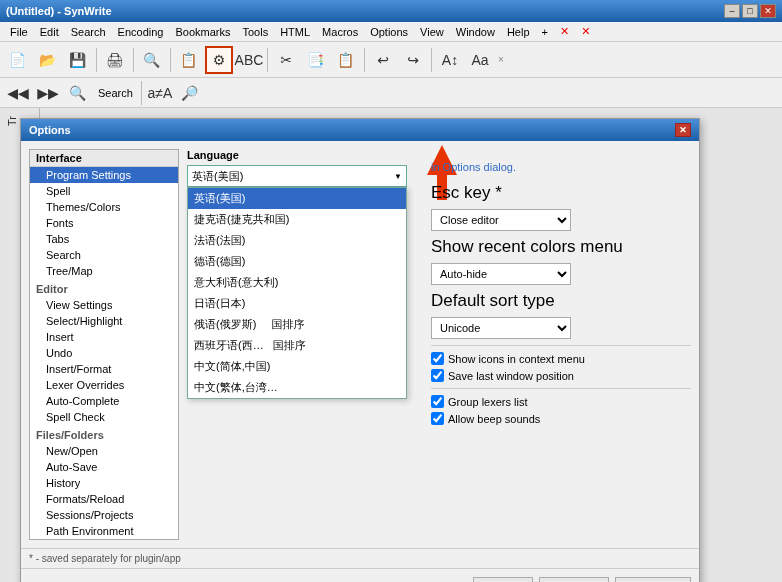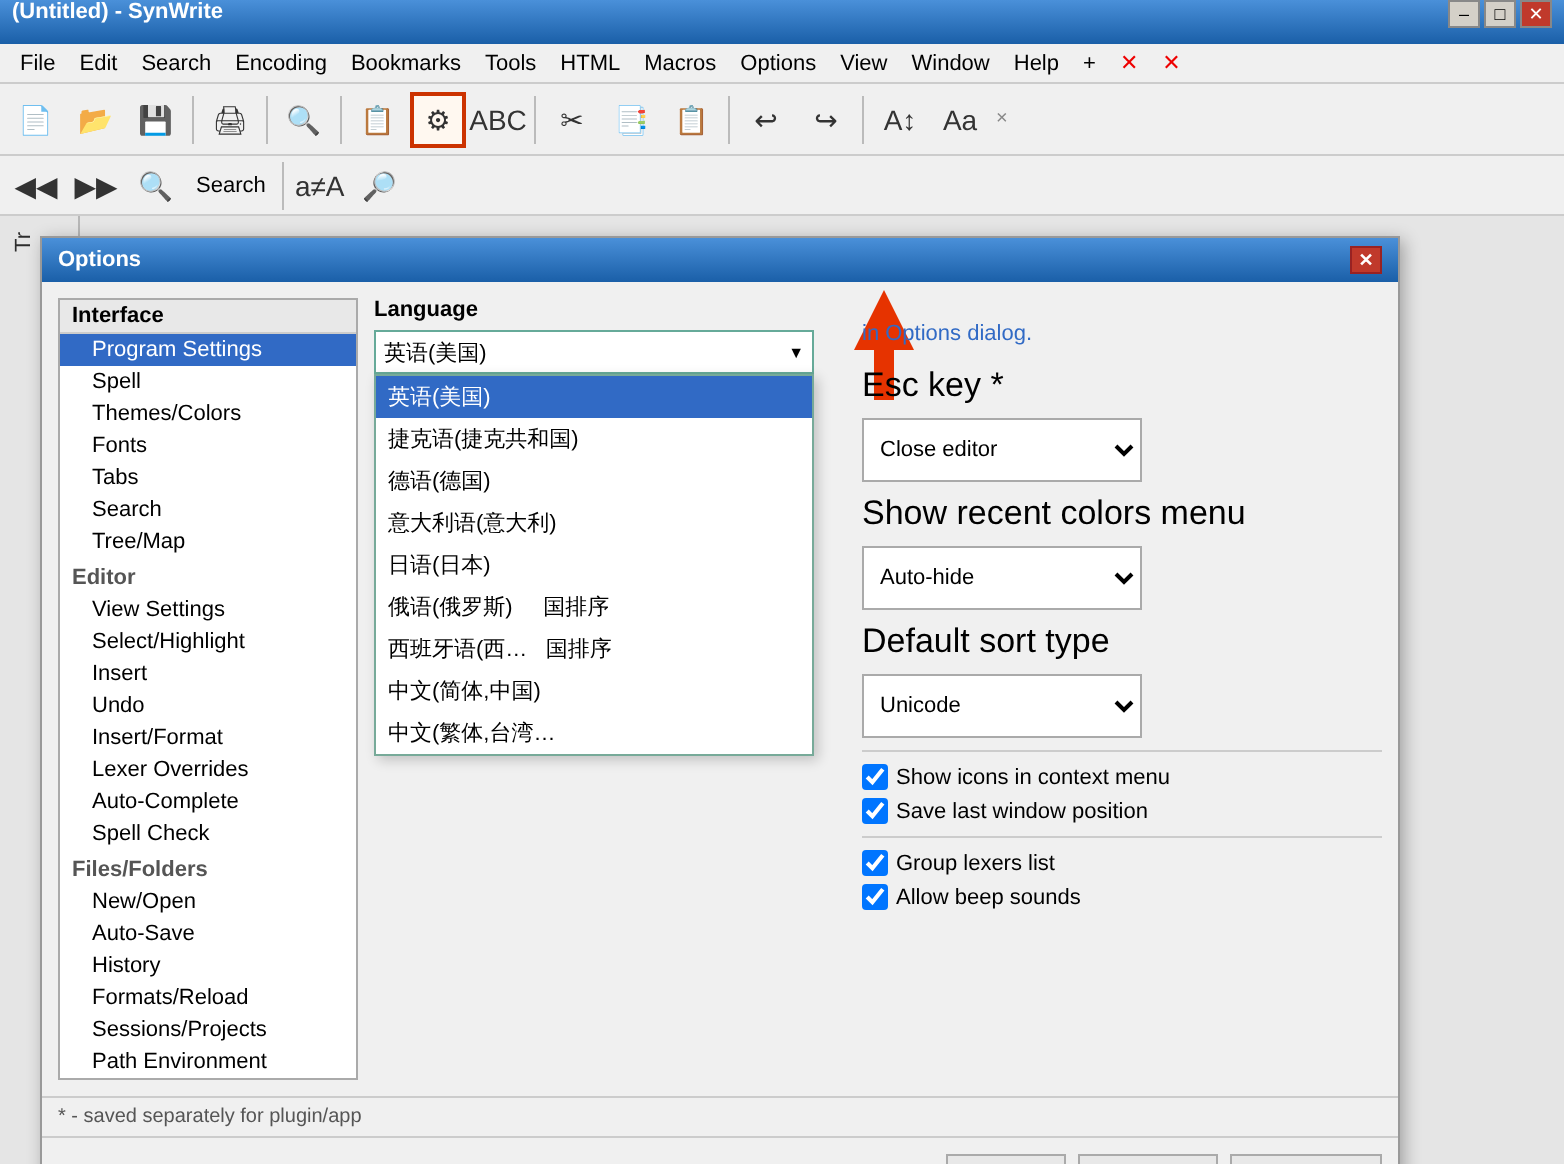"(Untitled) - SynWrite" .title-bar { align-items: none -> center }
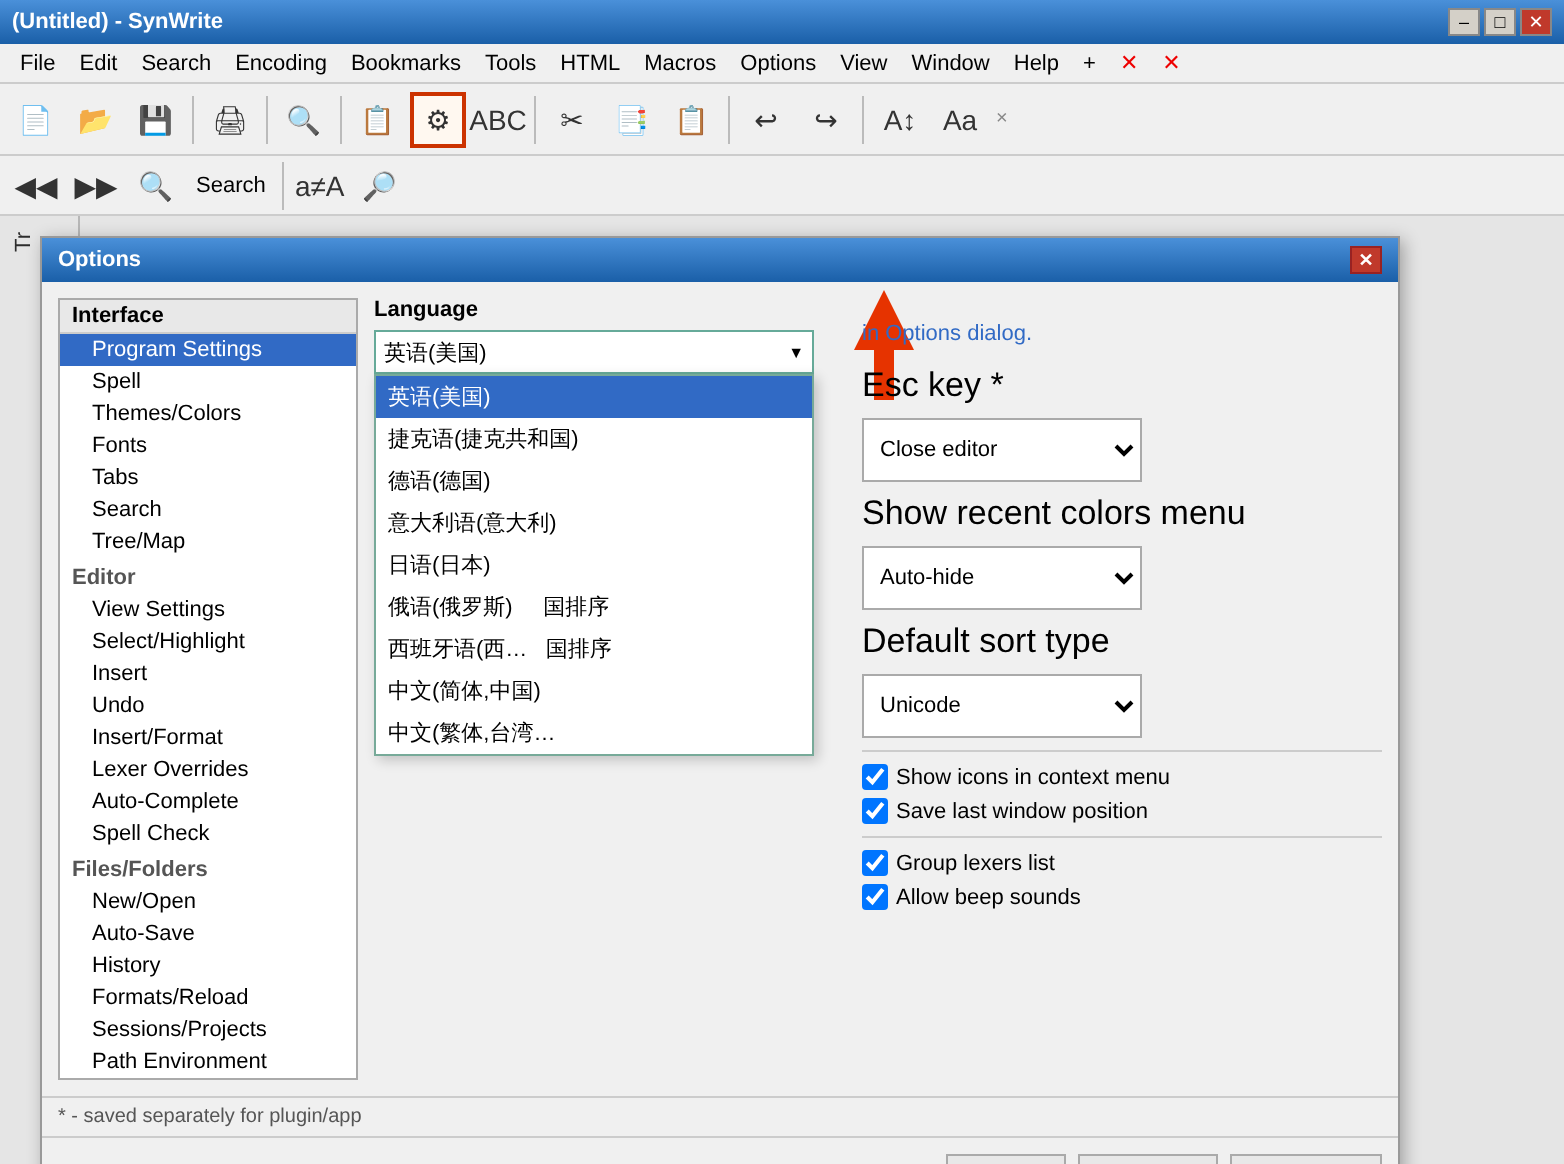"Close editor" .settings-select { height: 32px -> 22px }
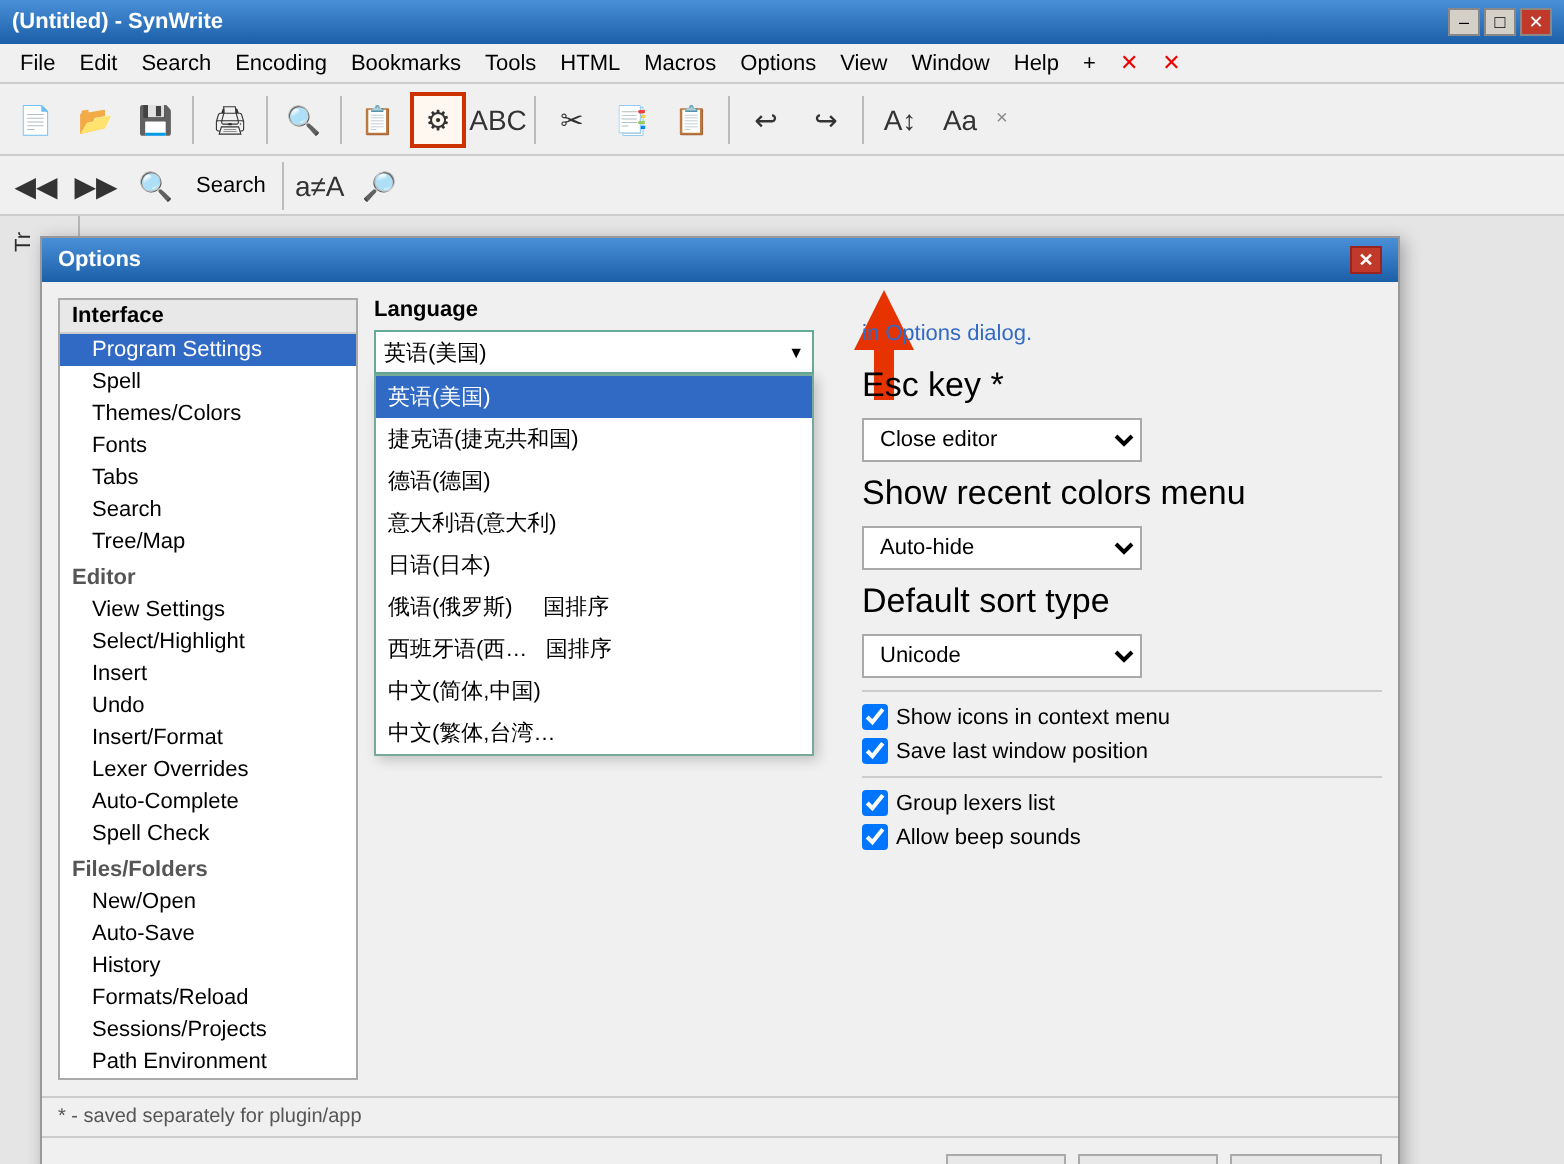"法语(法国)" div.dropdown-option { html: none -> <div>法语(法国)</div> }
